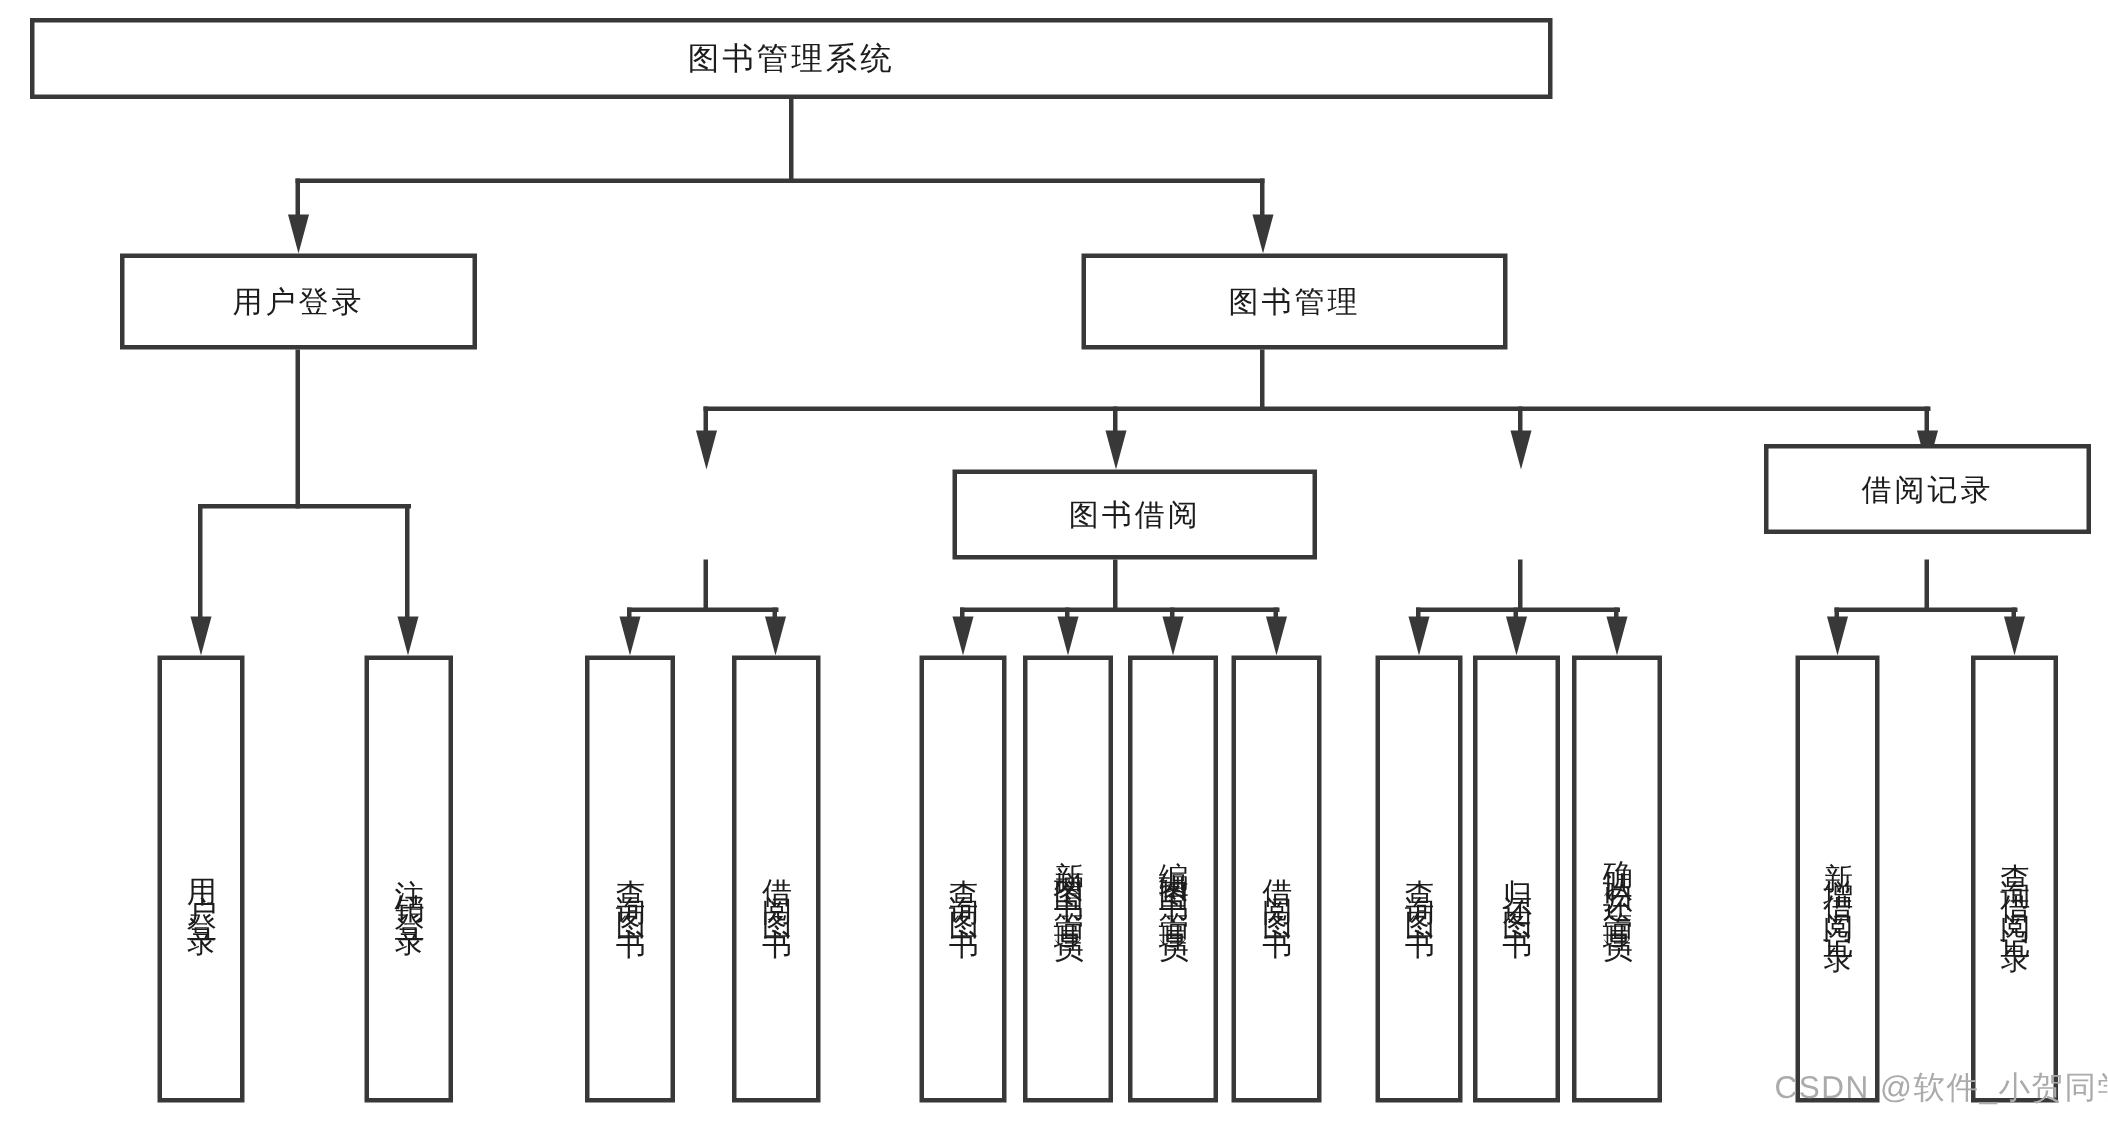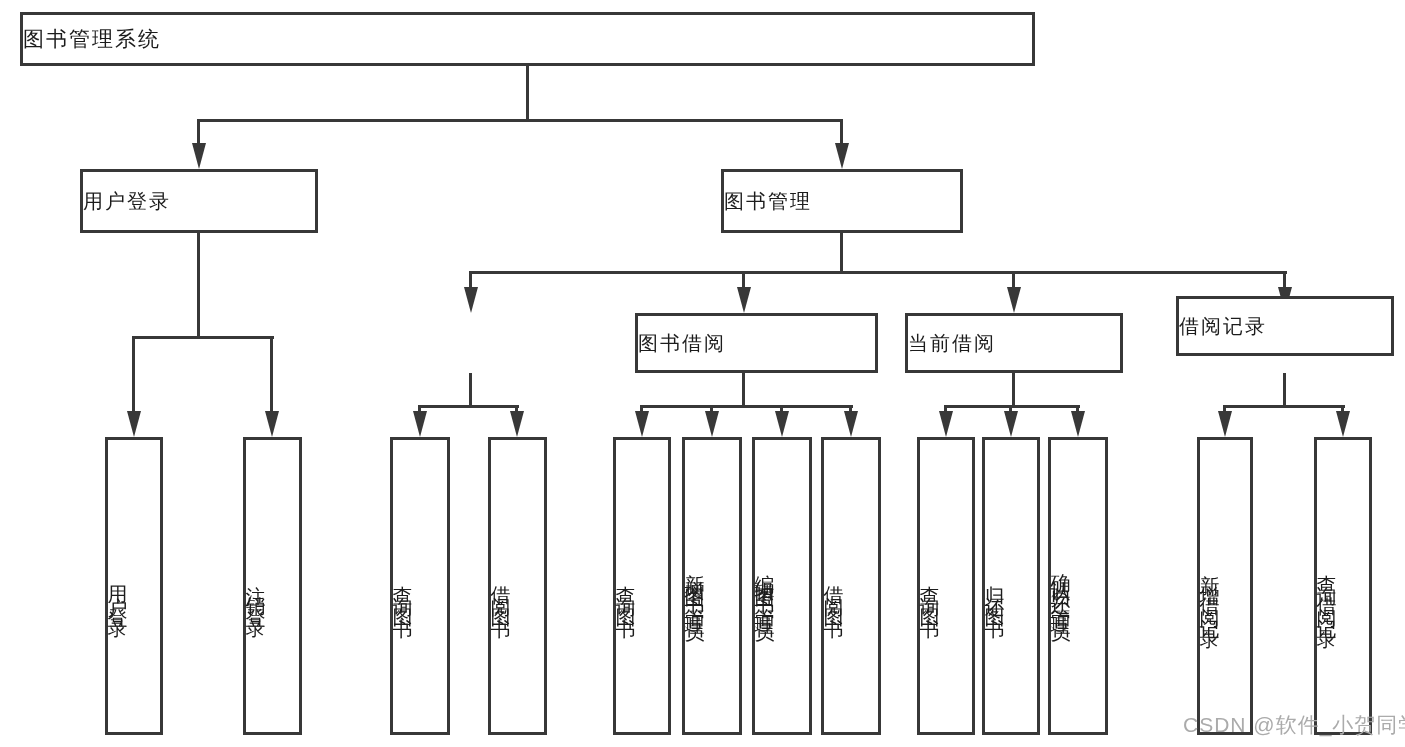"图书管理系统" .box { justify-content: none -> center }
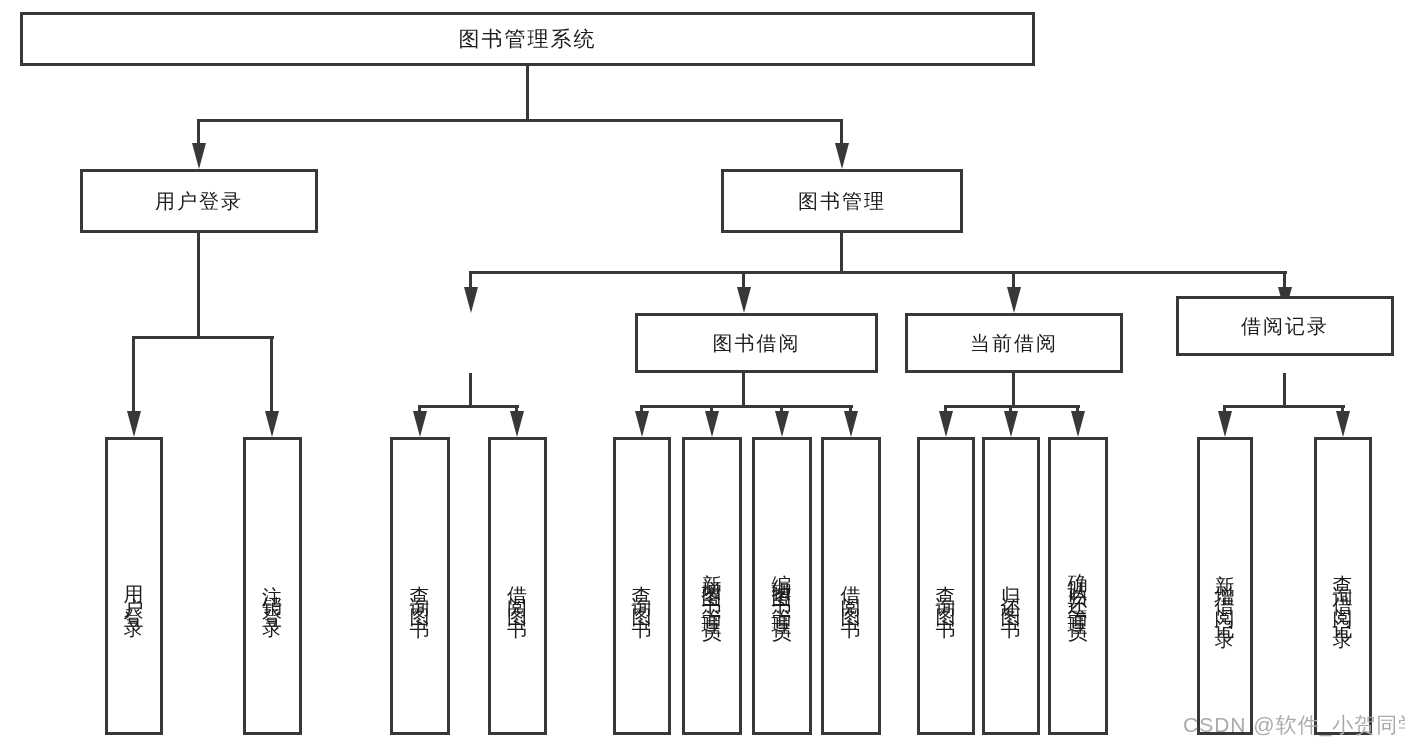"图书管理" div.box { width: 242px -> 284px }
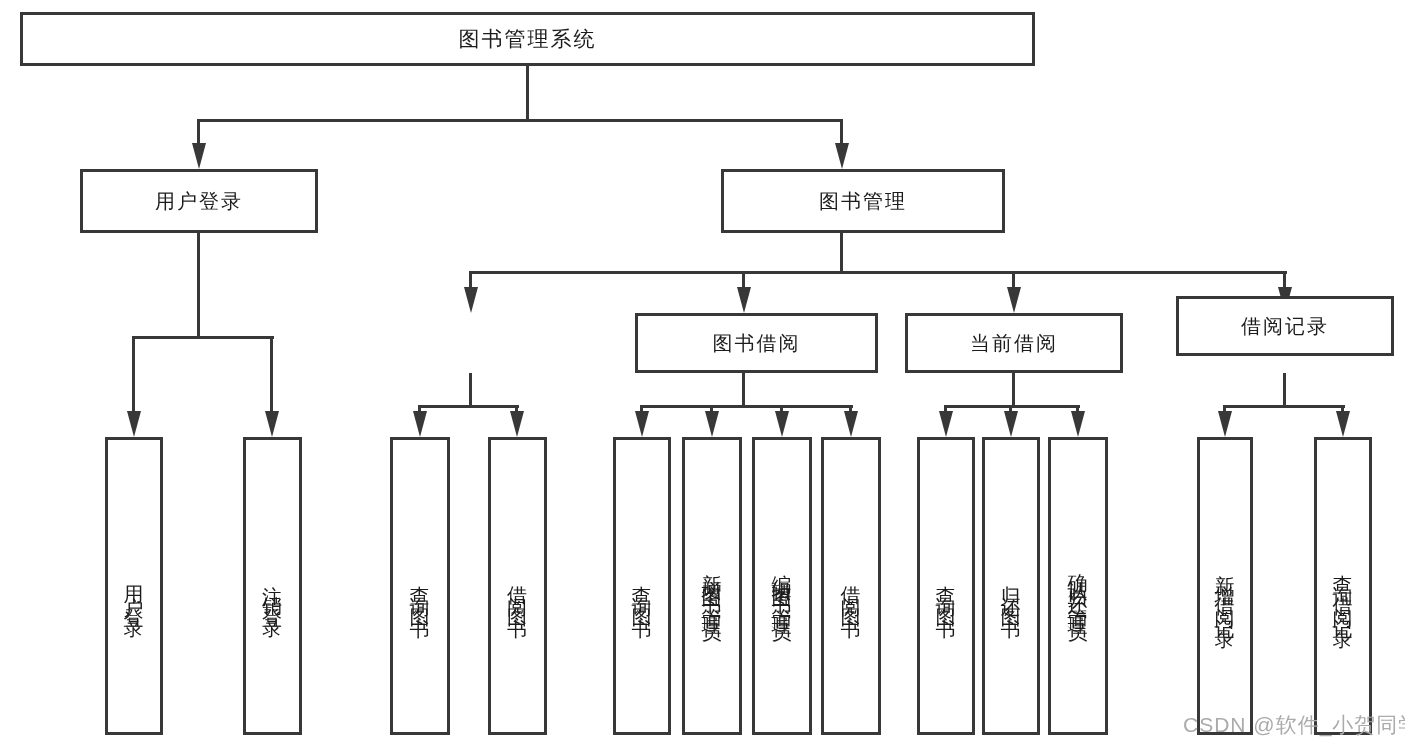"当前借阅" div.box { html: <div> <span>当前借阅</span> </div> -> none }
